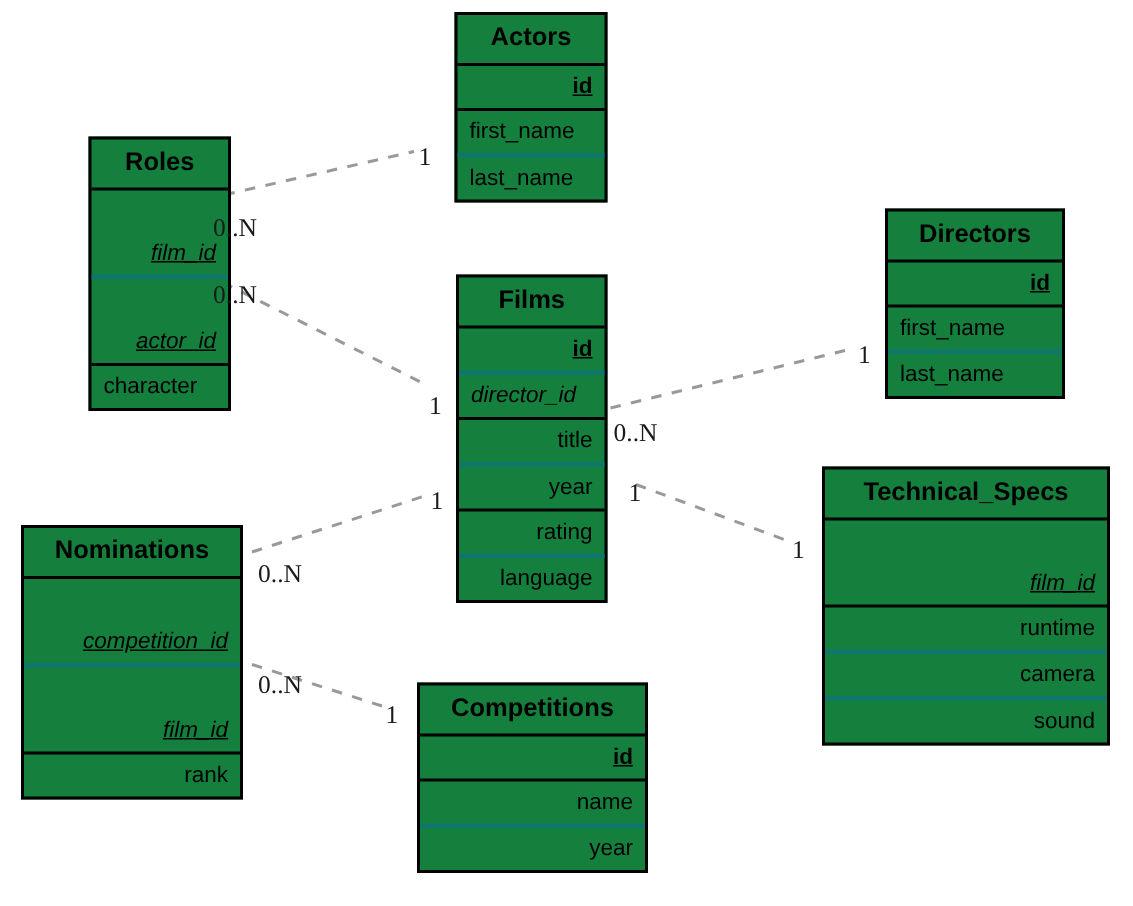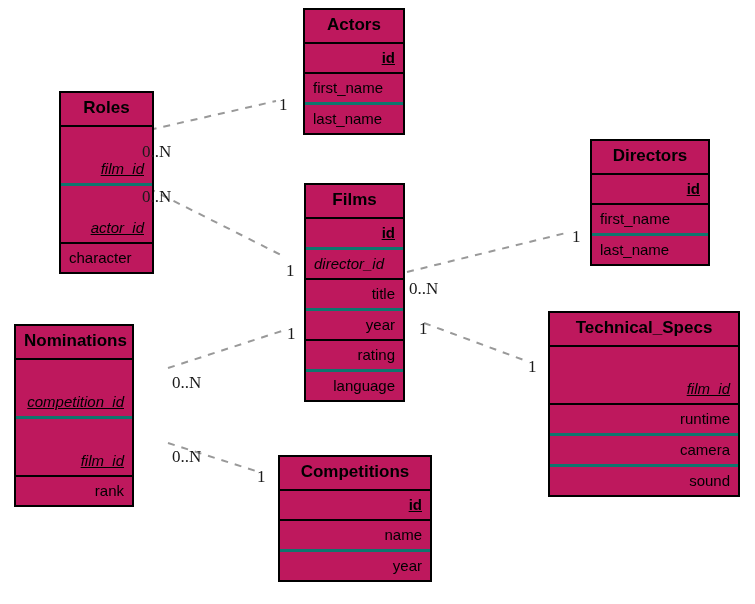"Actors" .entity { background: #be185d -> #15803d }
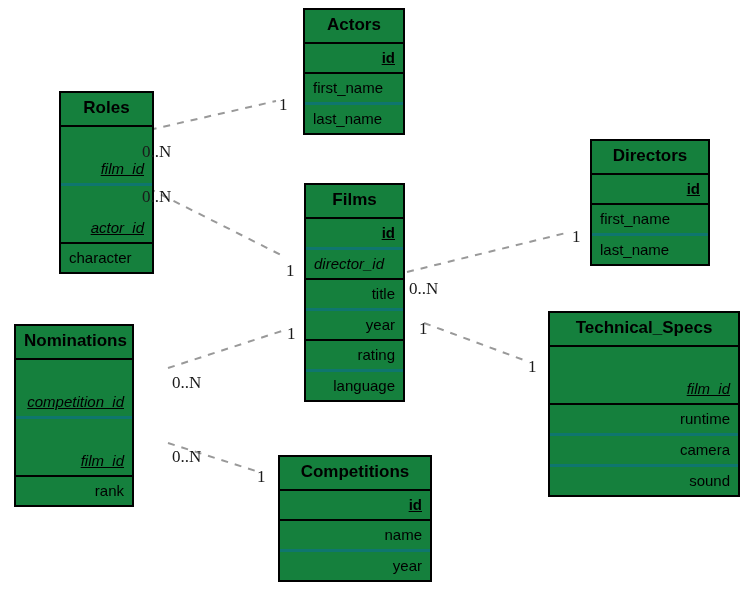"Nominations" div.entity { top: 324px -> 350px; width: 120px -> 148px }
